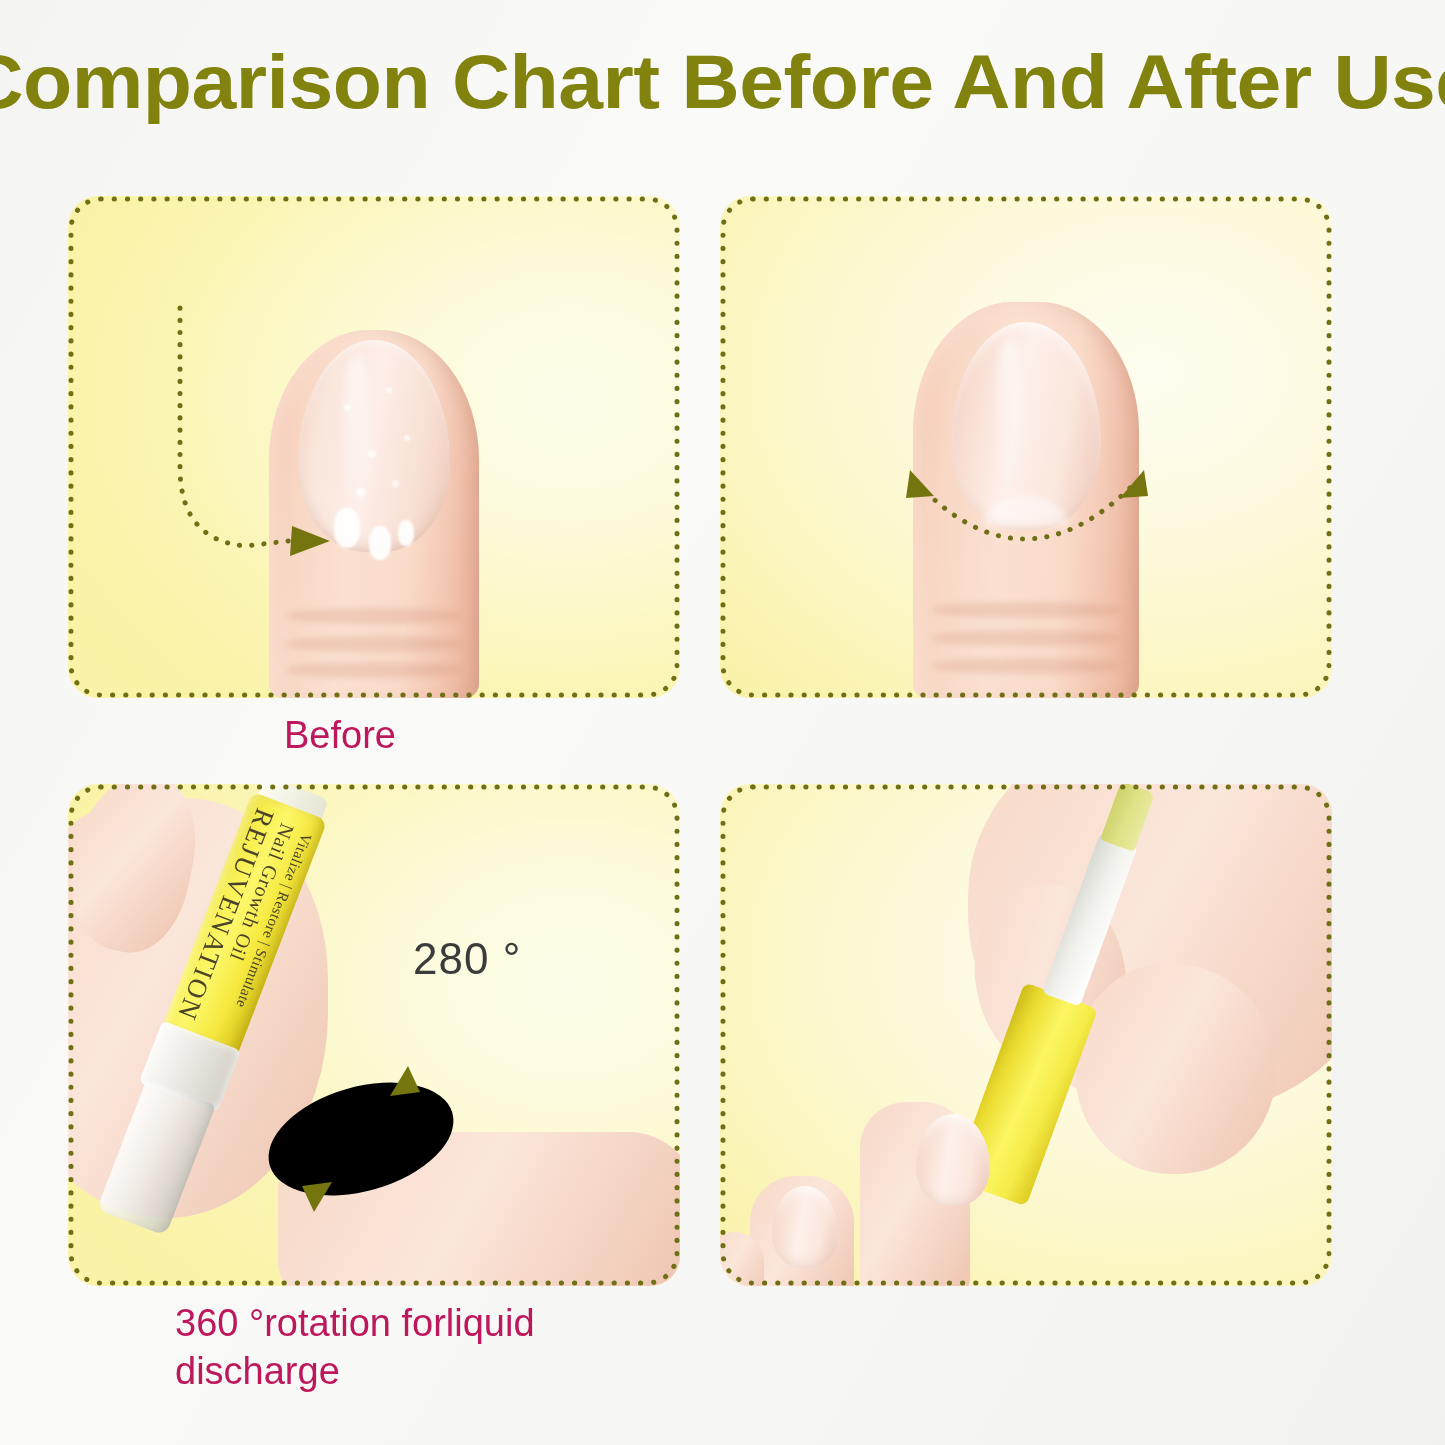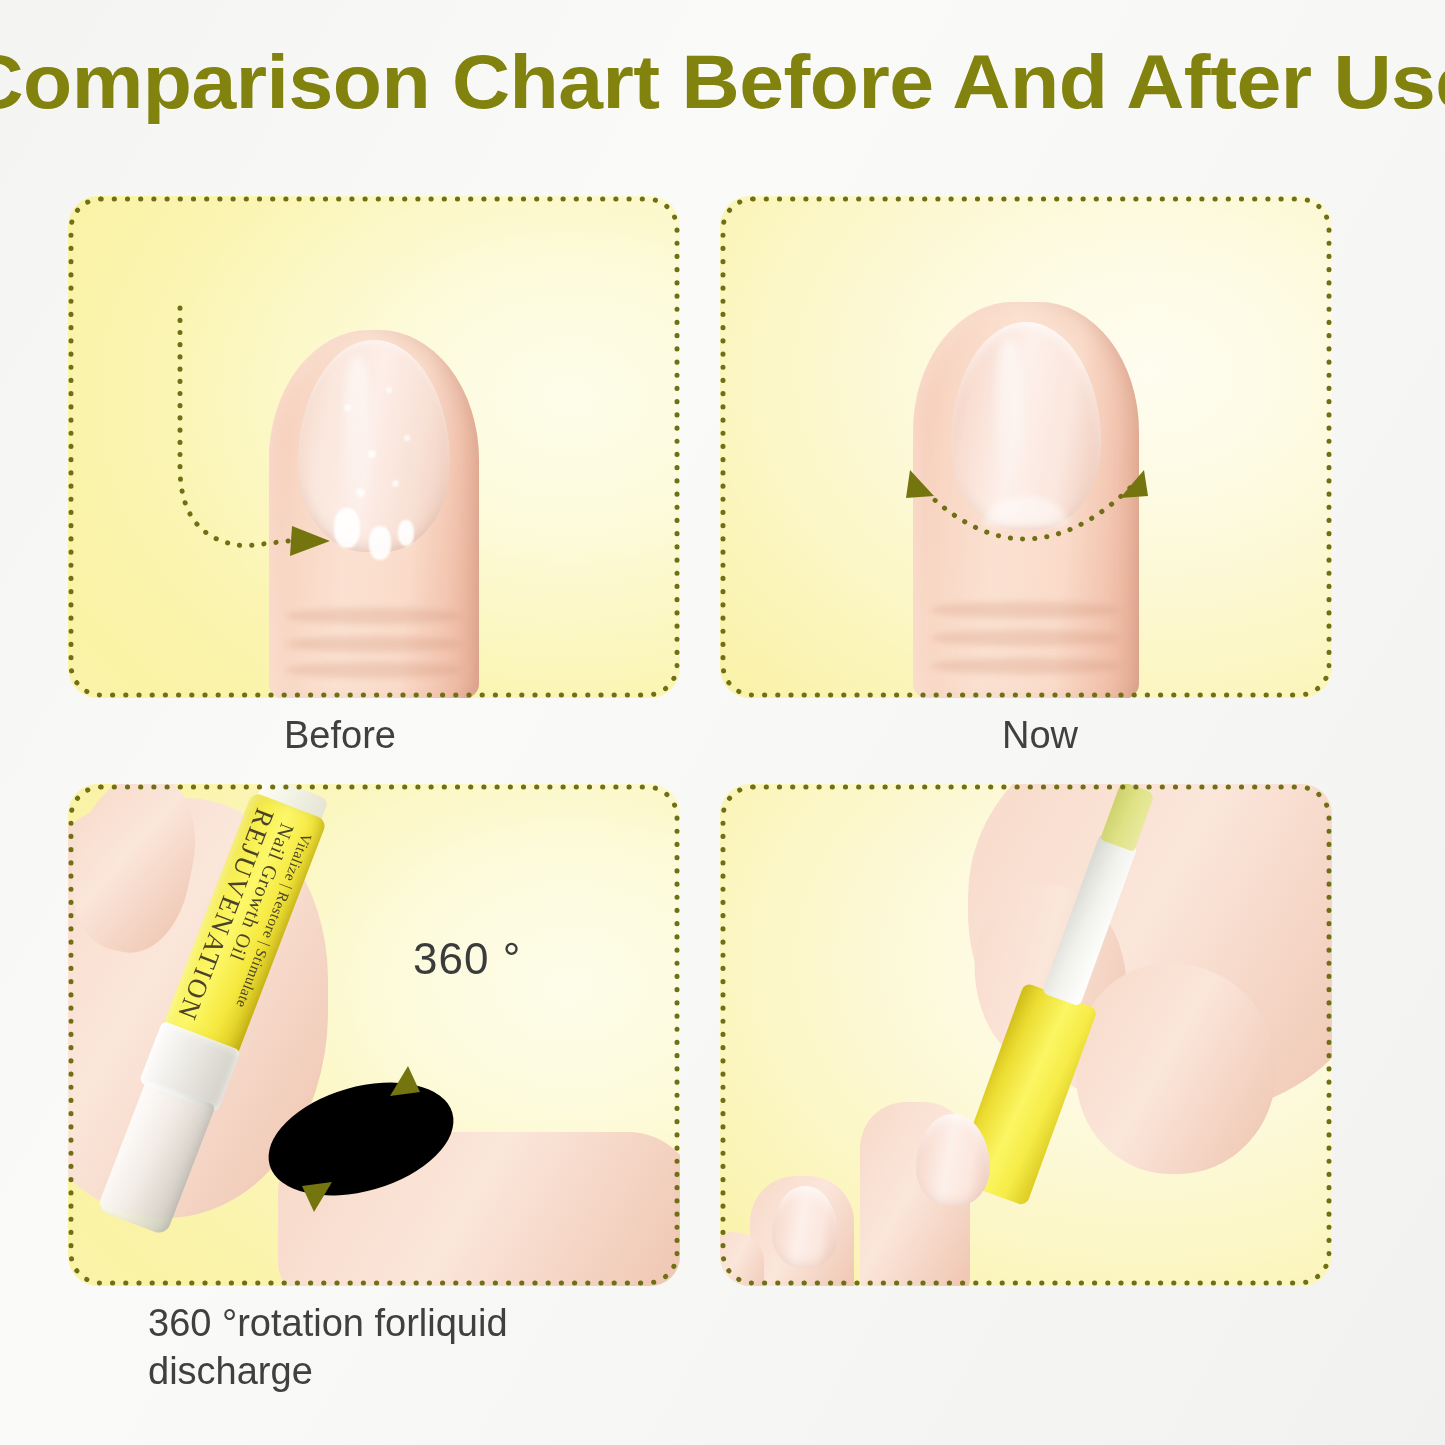"Before" .caption { color: #404040 -> #be185d }
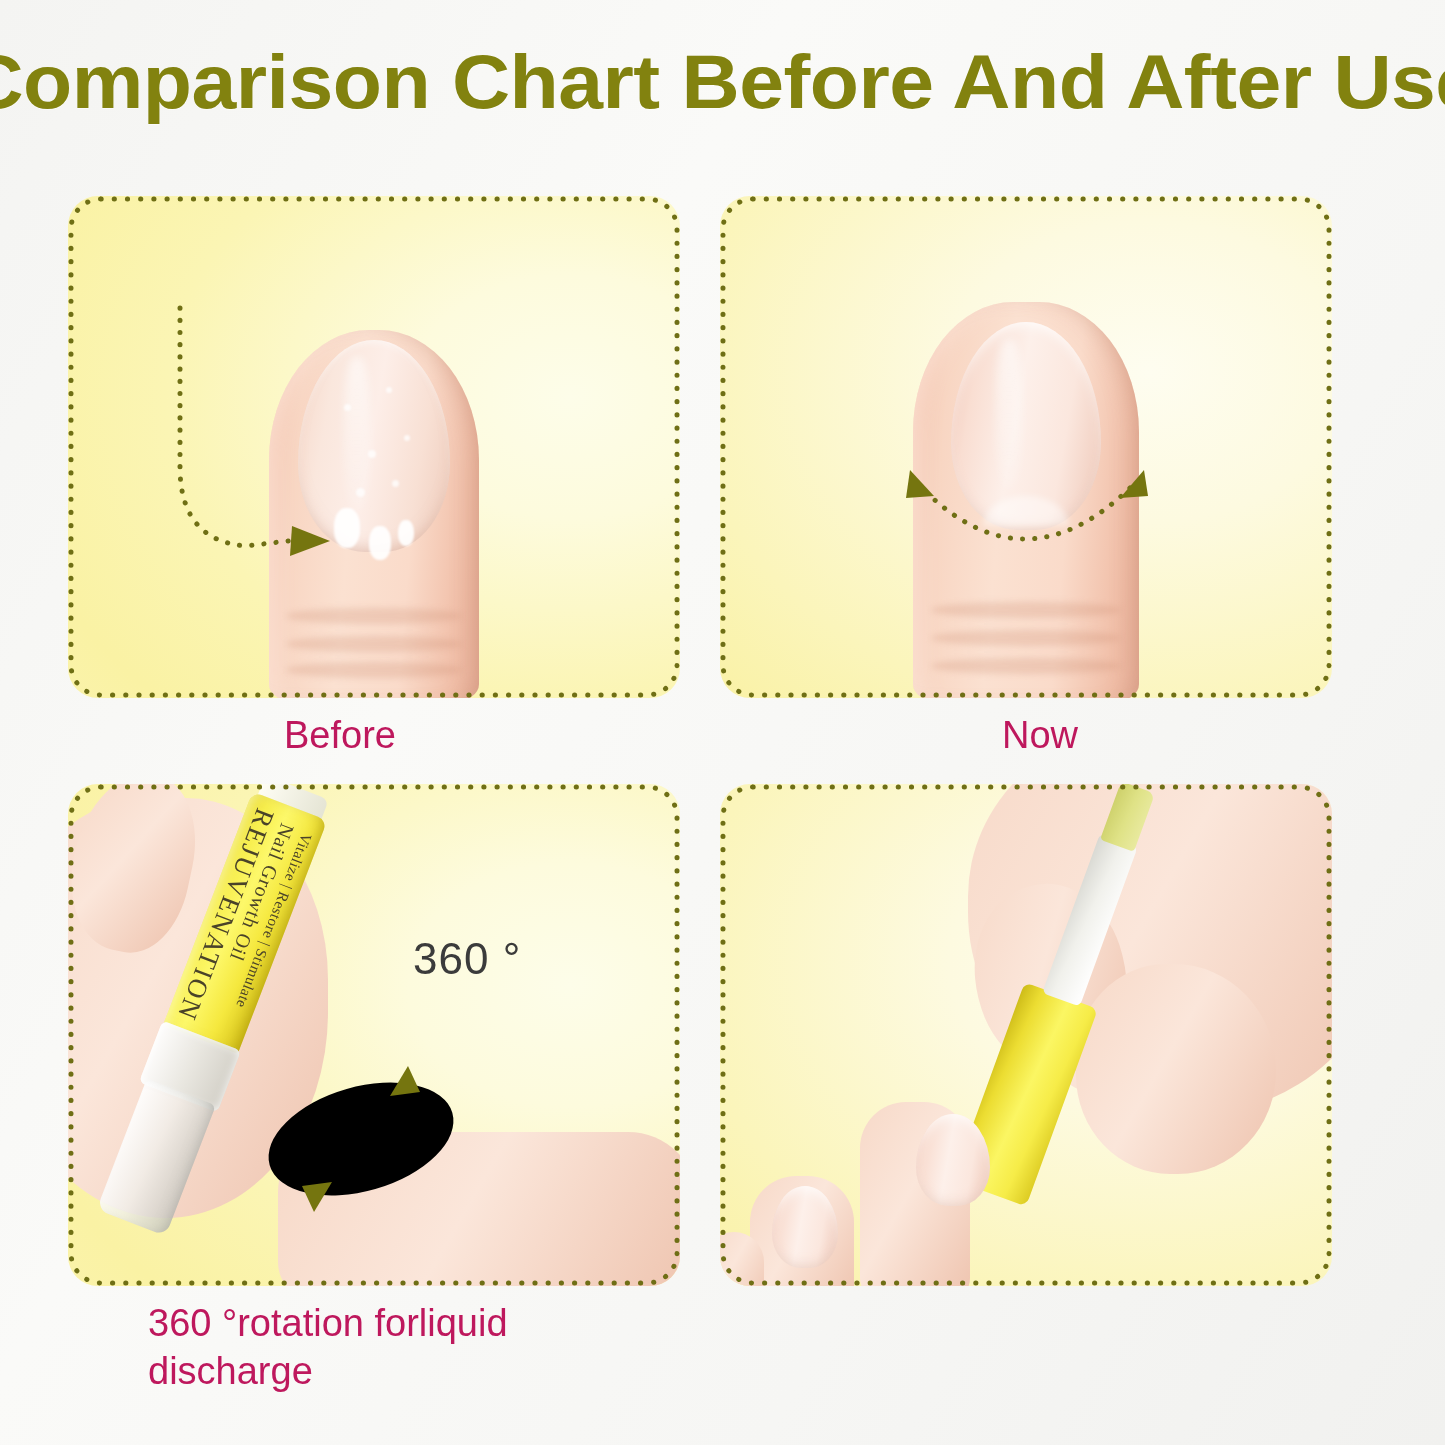"Now" div.caption { html: <div>Now</div> -> none }
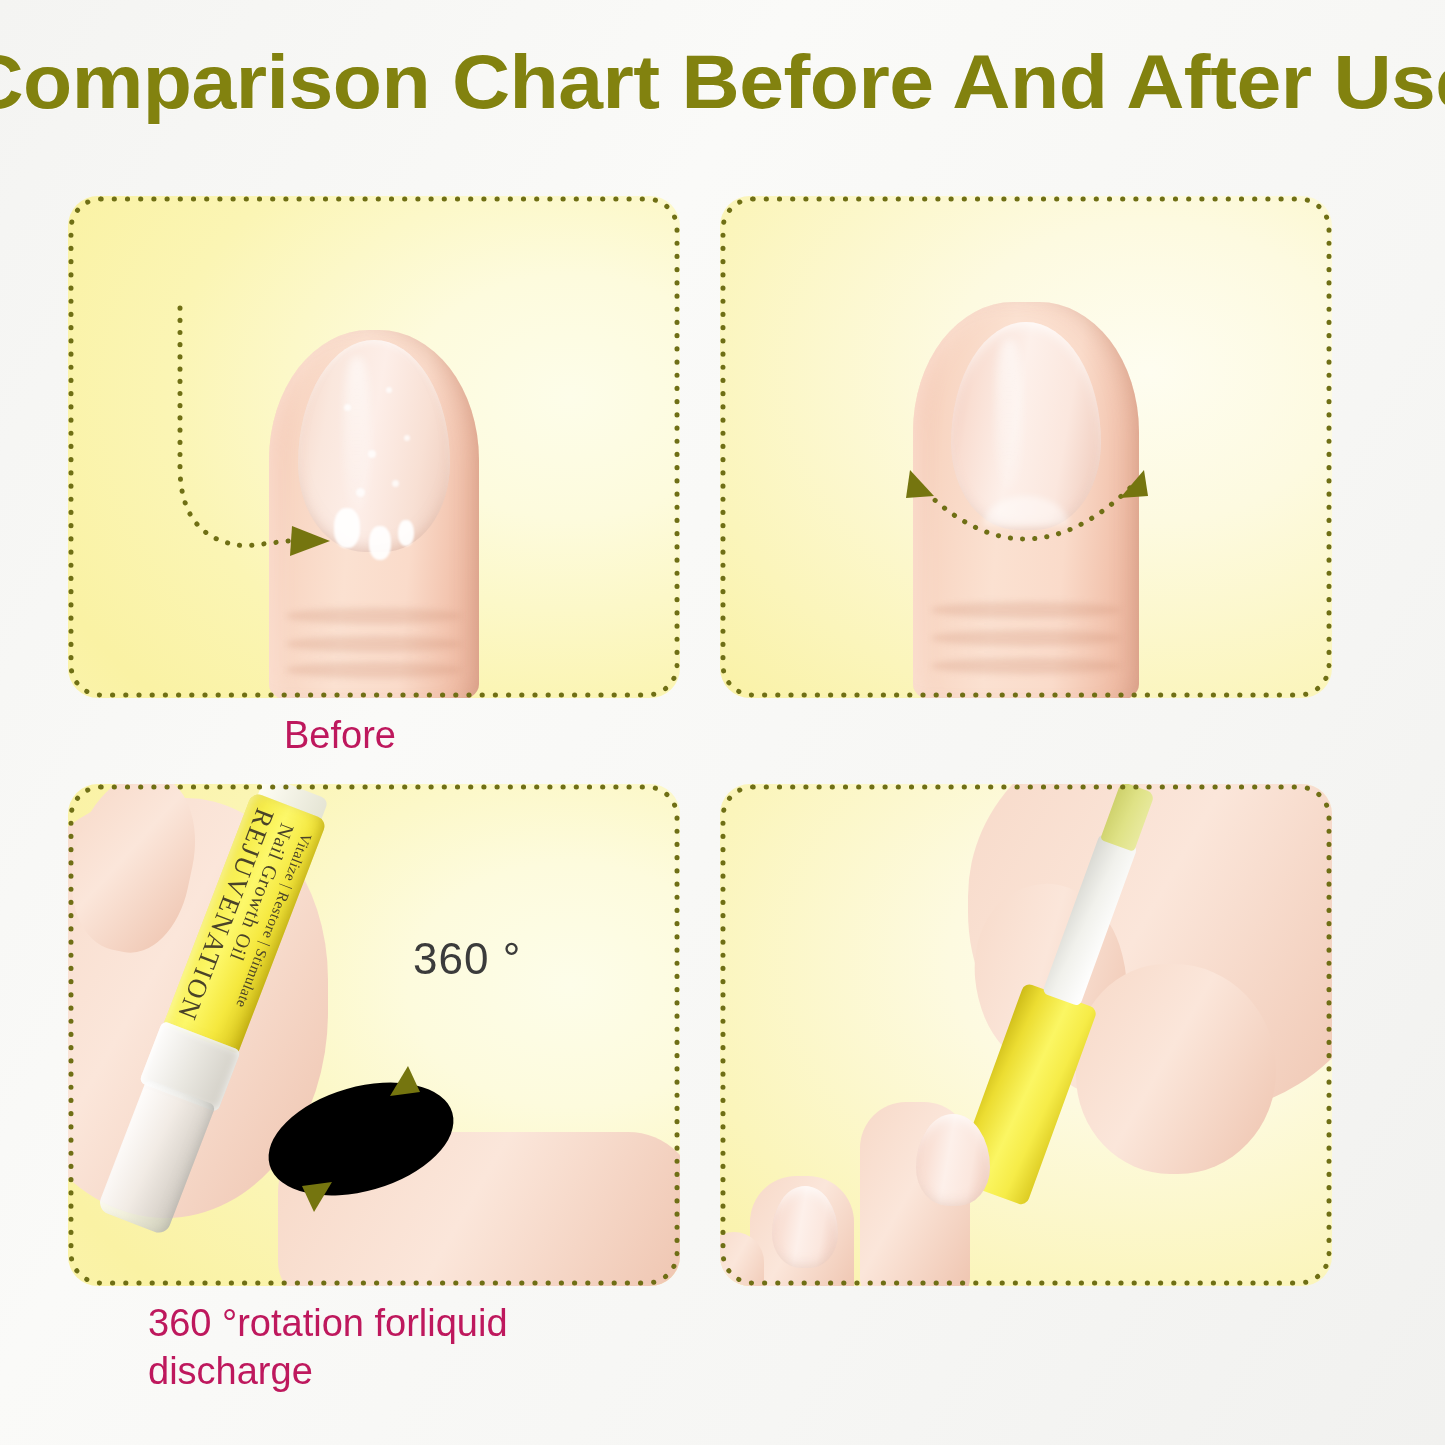"360 °" div.deg { text: 360 -> 280 }
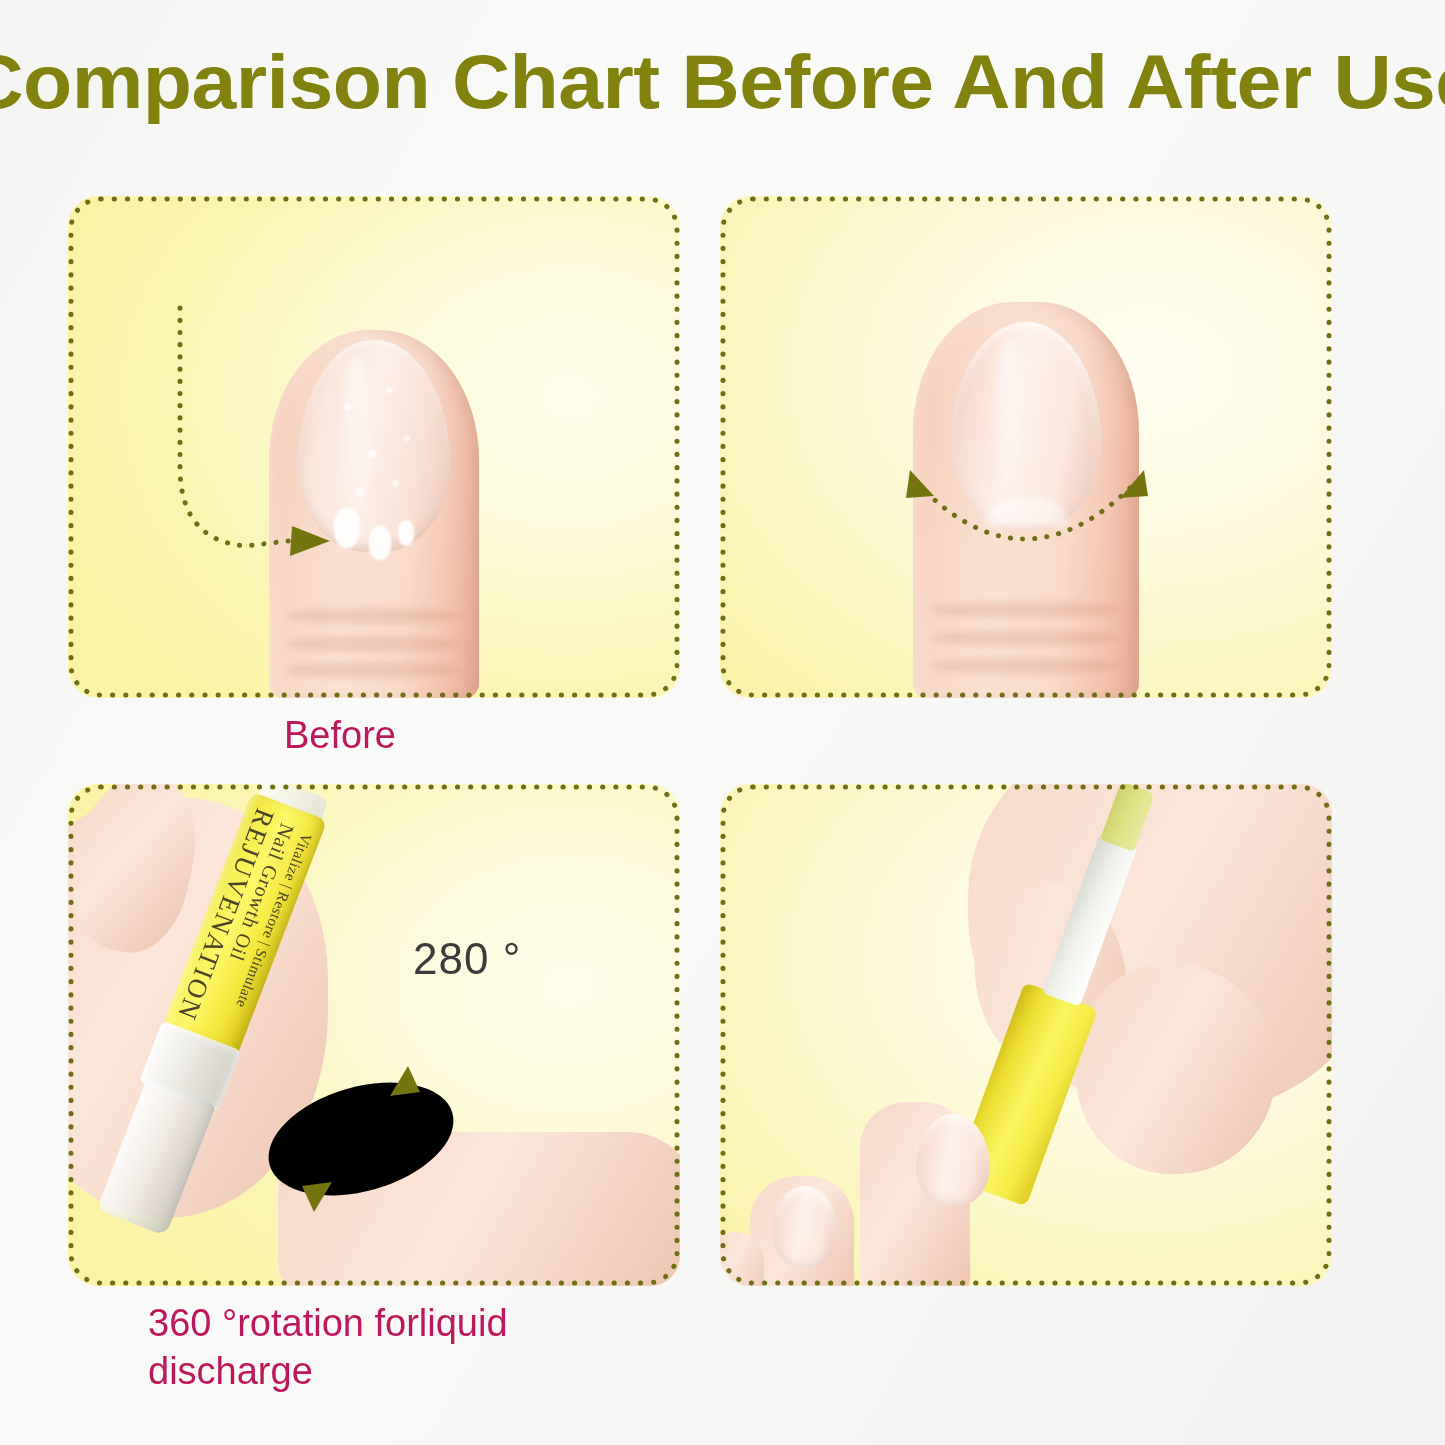"360 °rotation forliquid discharge" .cap-bl { left: 148px -> 175px }
